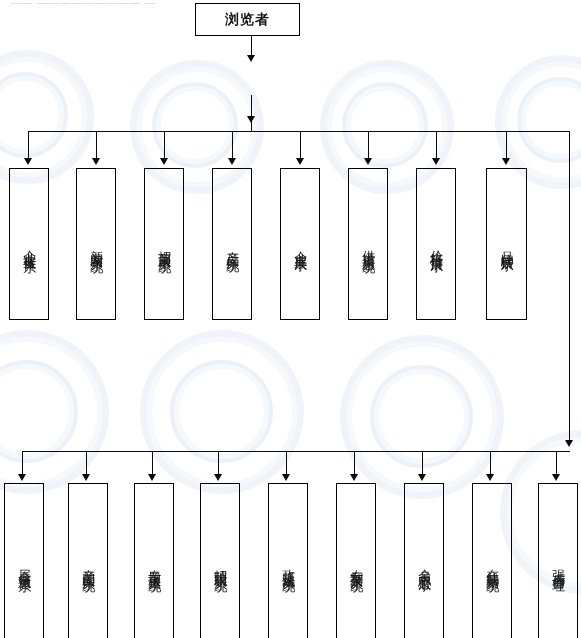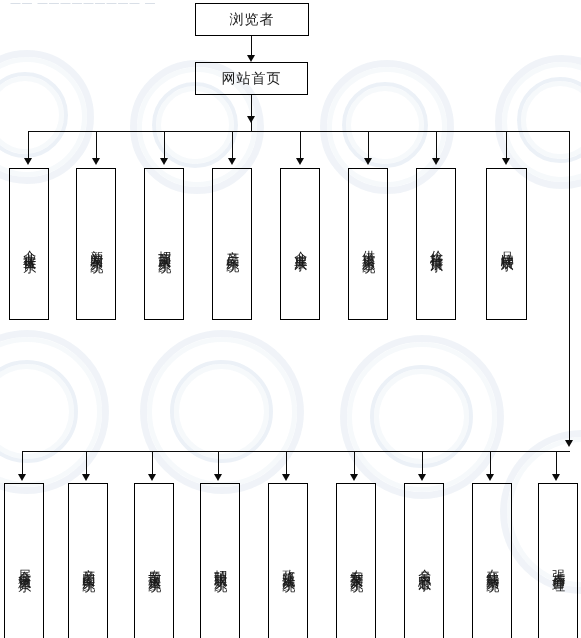"浏览者" div.box { font-weight: none -> bold; width: 114px -> 105px }
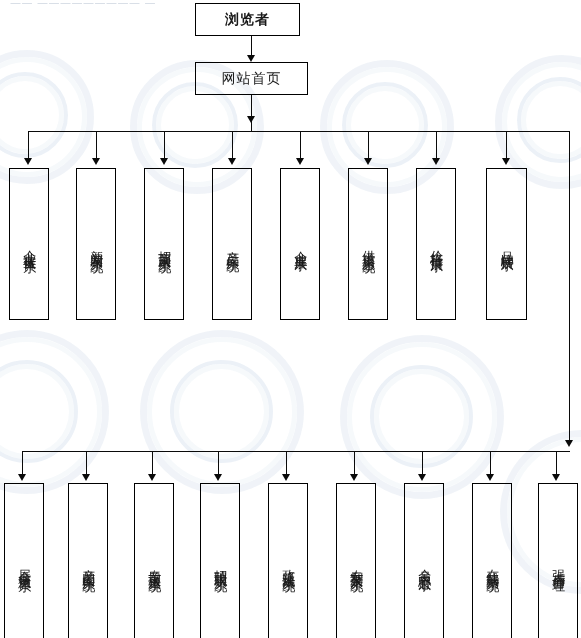"网站首页" div.box { html: <div> <span>网站首页</span> </div> -> none }
